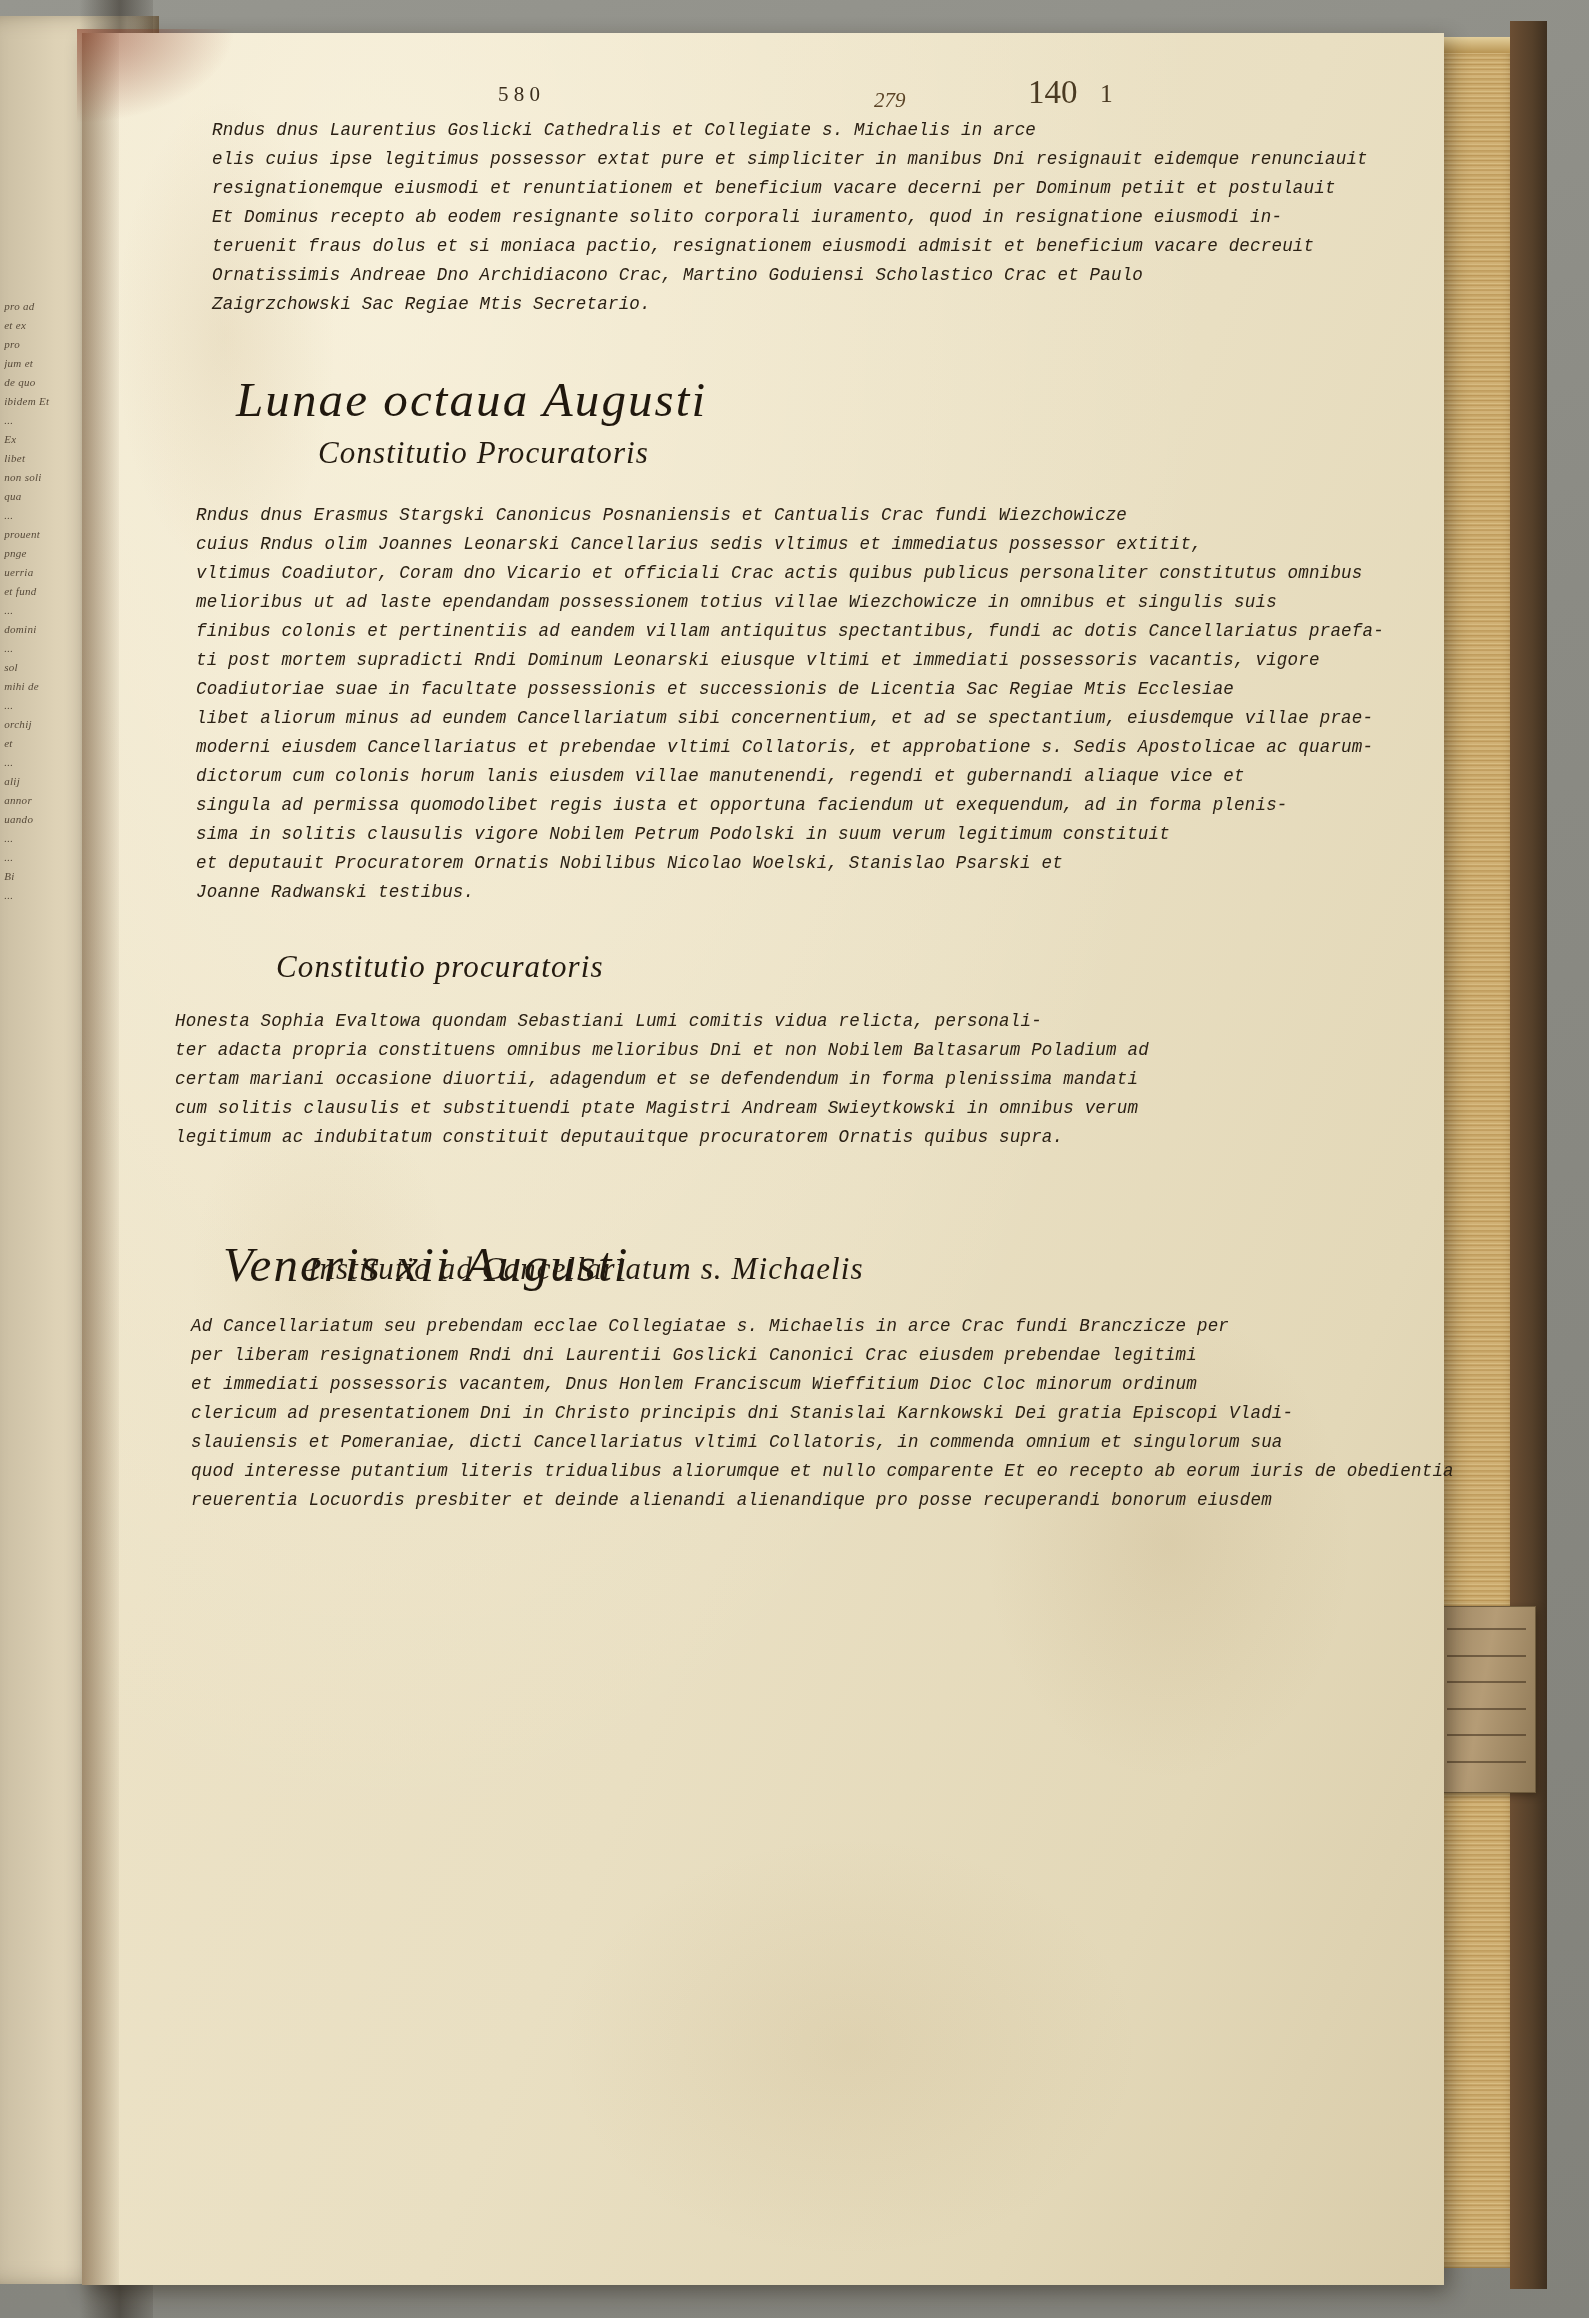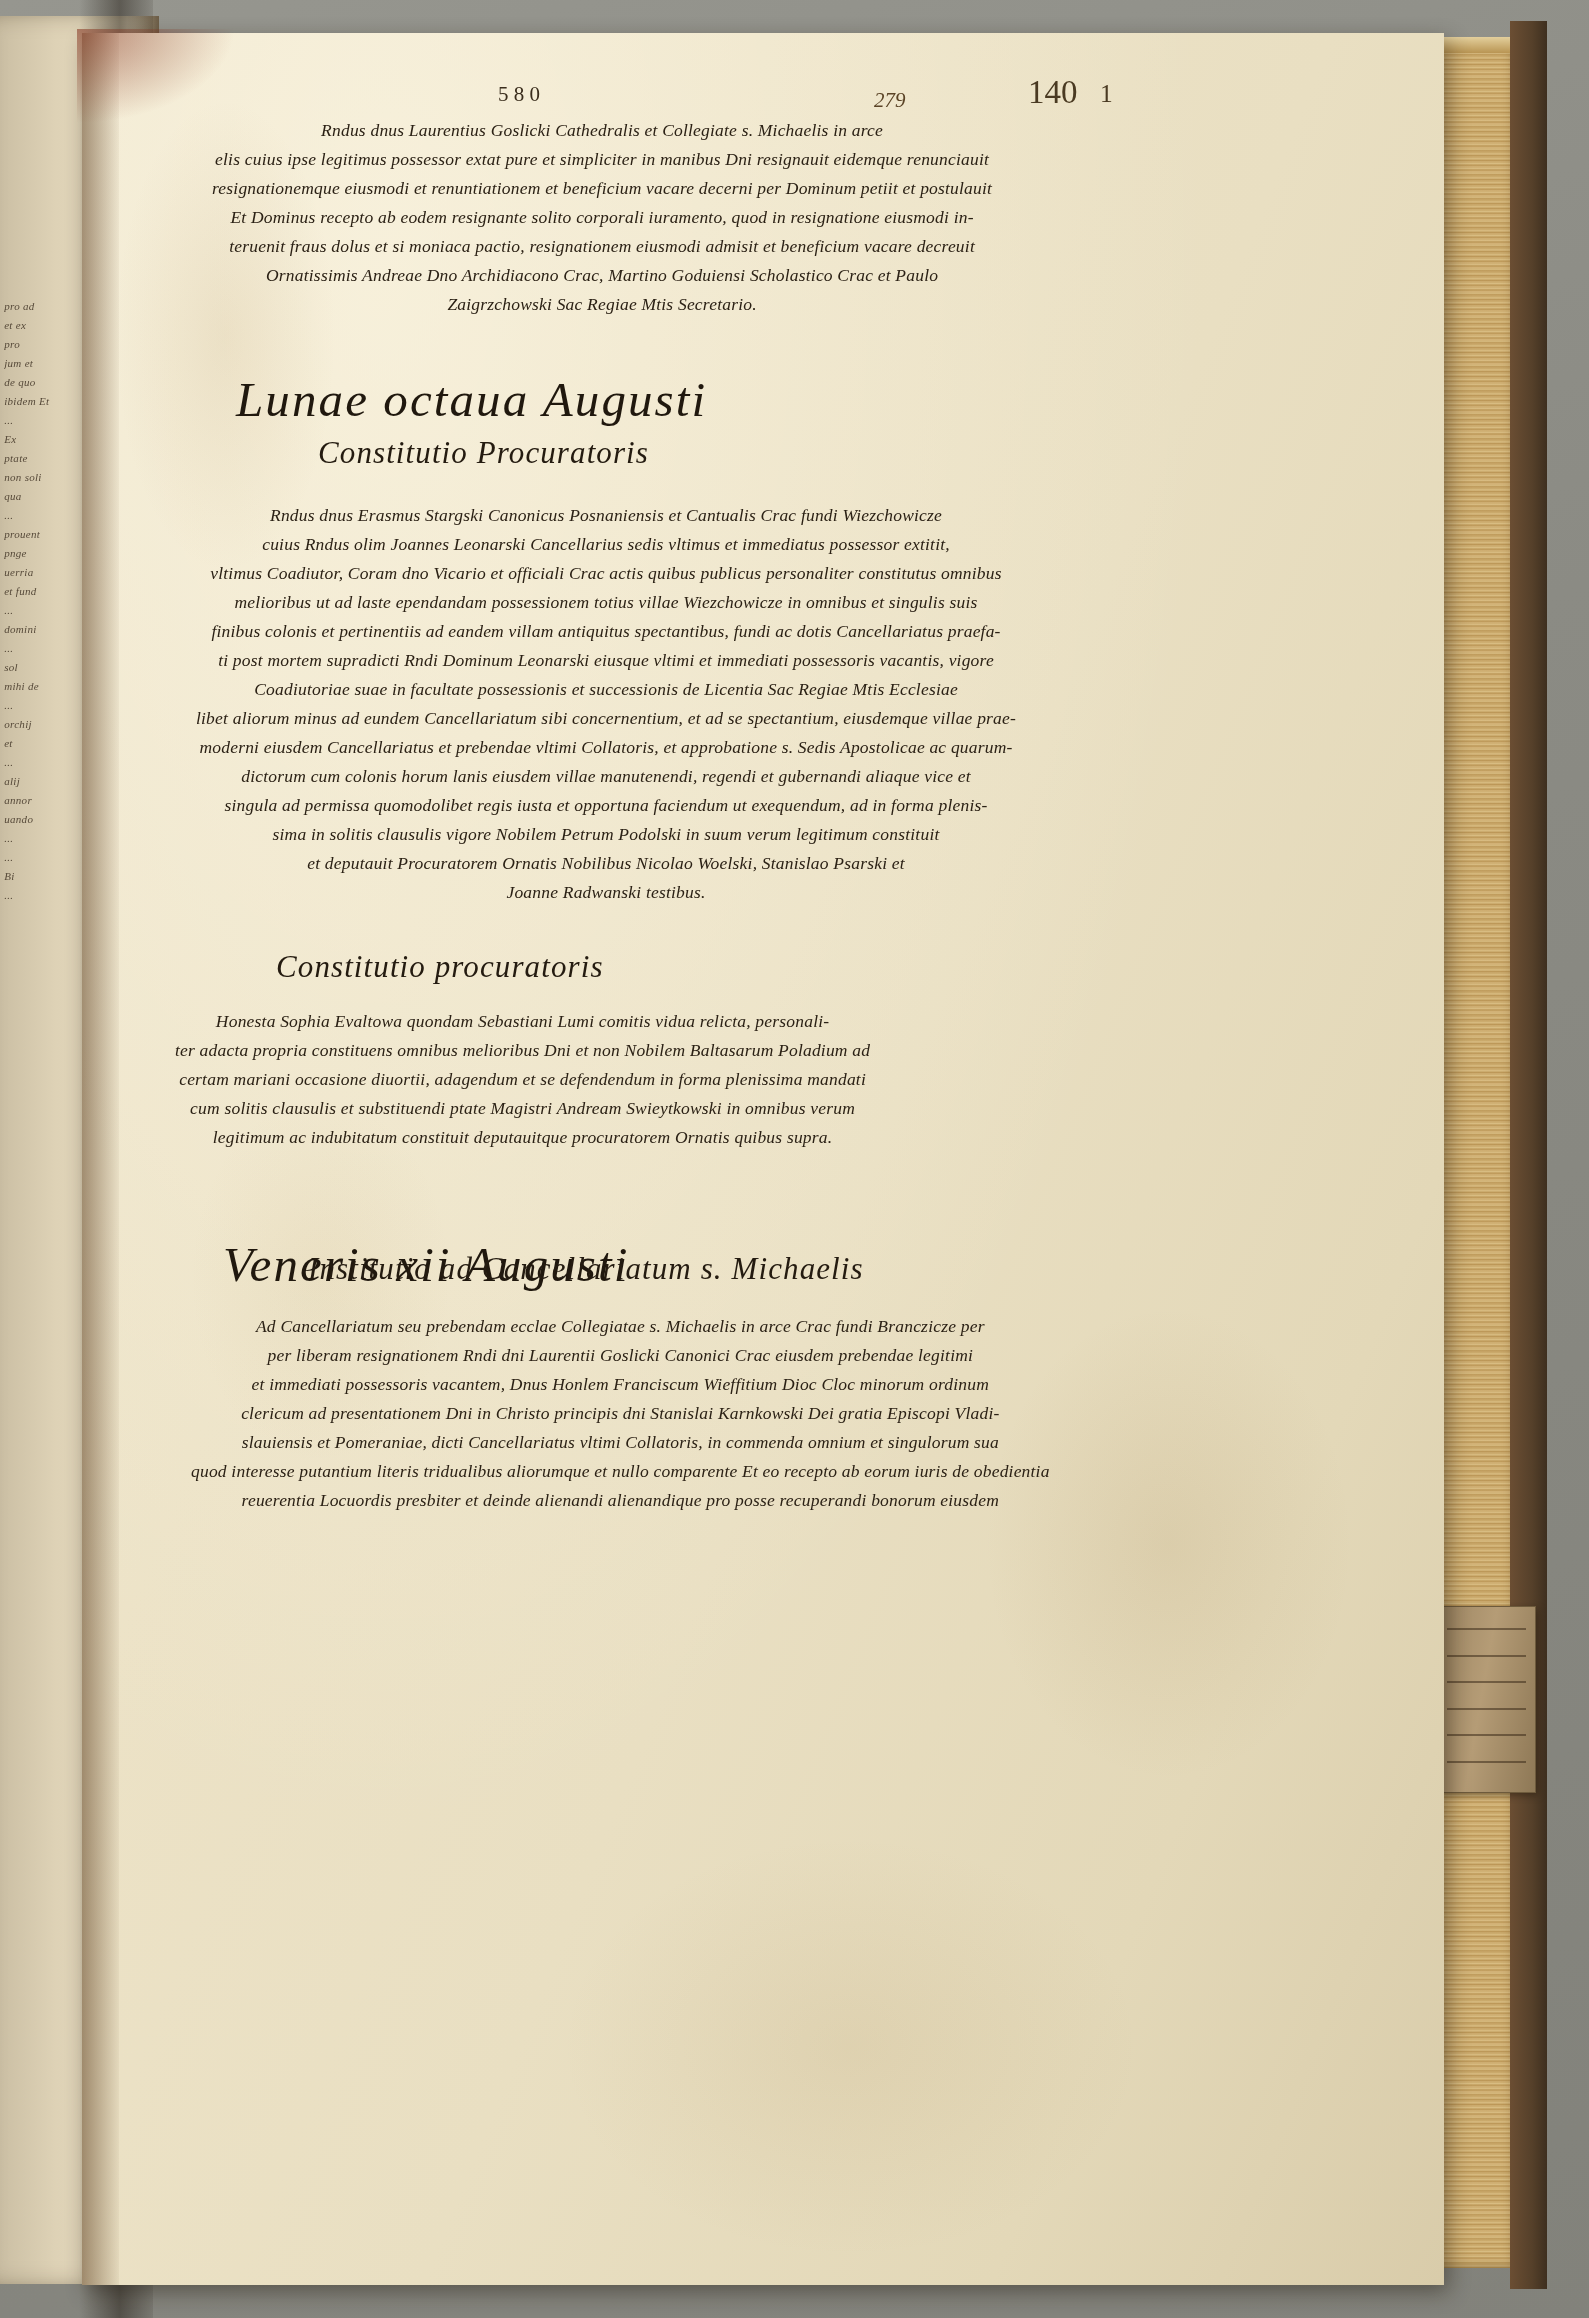"Rndus dnus Laurentius Goslicki" .para { font-family: Liberation Serif, serif -> Liberation Mono, monospace; text-align: center -> none }
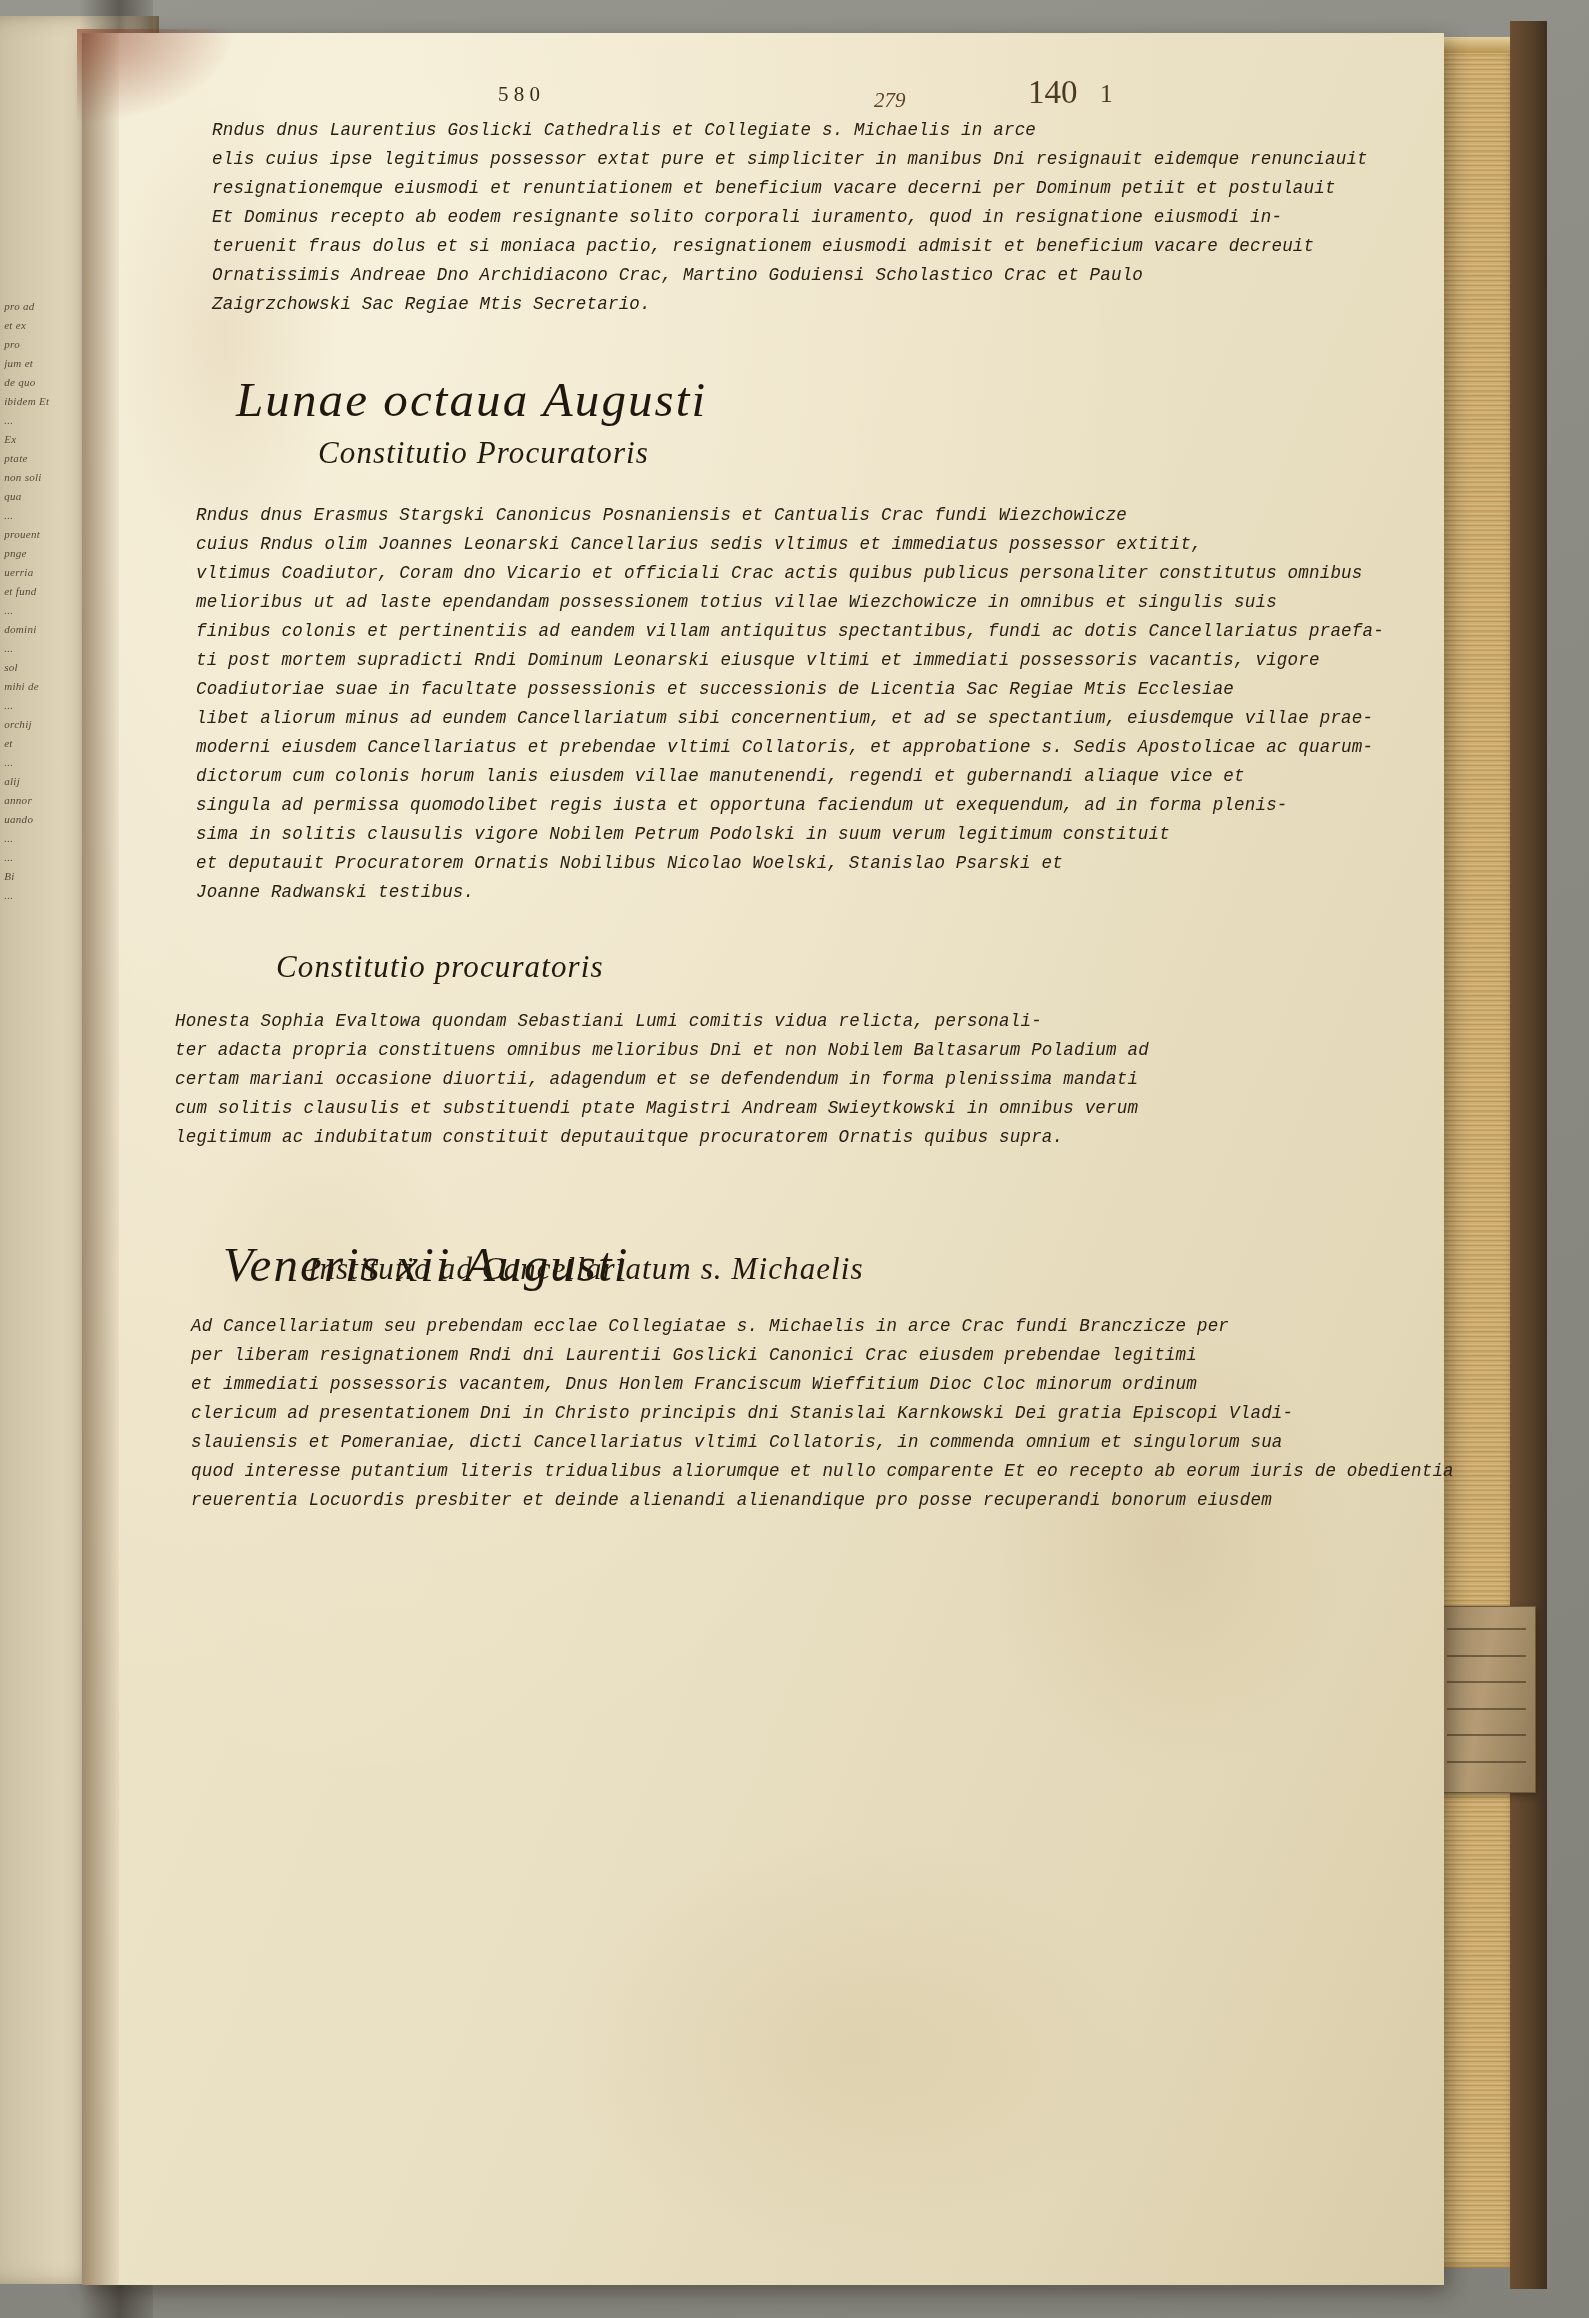"ptate" div { text: ptate -> libet }
